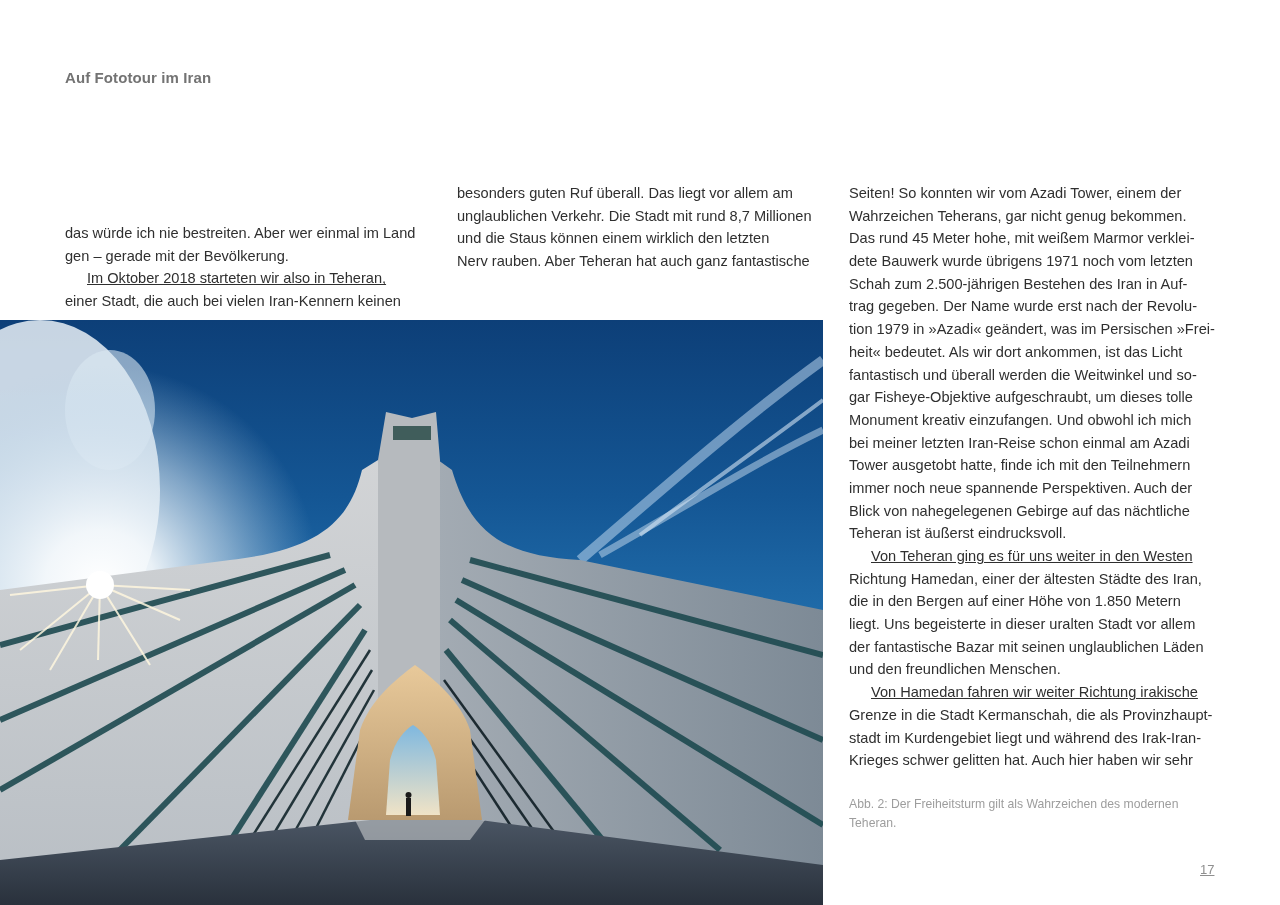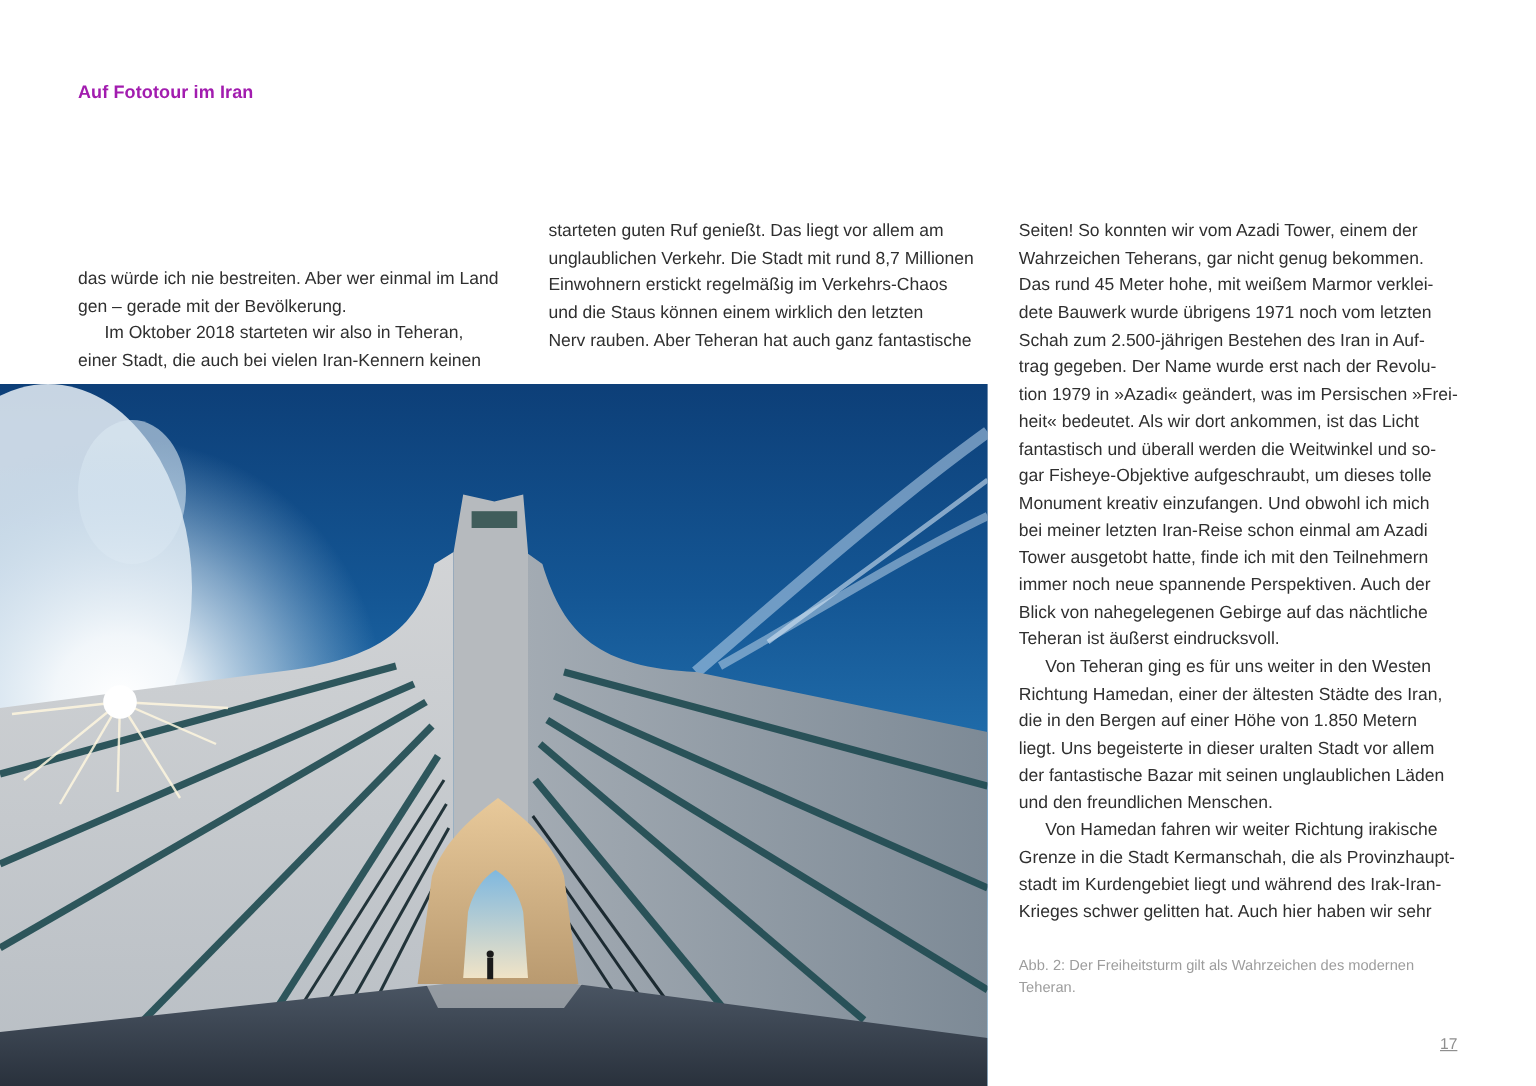"Auf Fototour im Iran" .running-head { color: #a21caf -> #737373 }
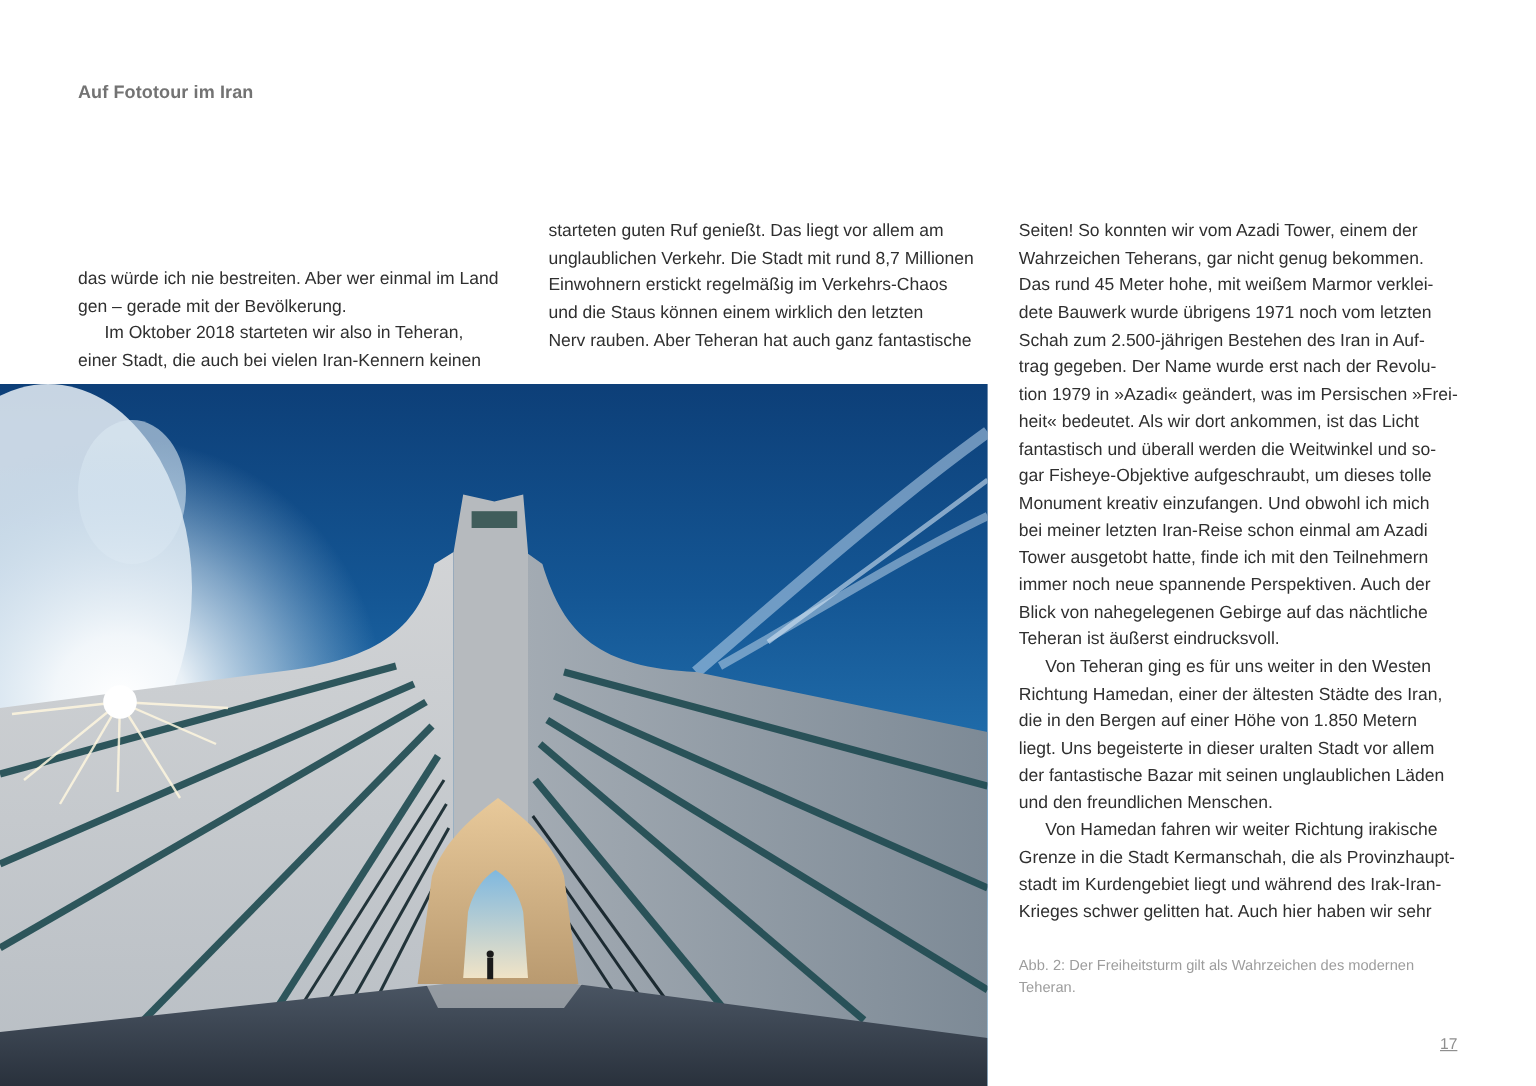"starteten guten Ruf genießt. Das" span.line { text: starteten guten Ruf genießt -> besonders guten Ruf überall }
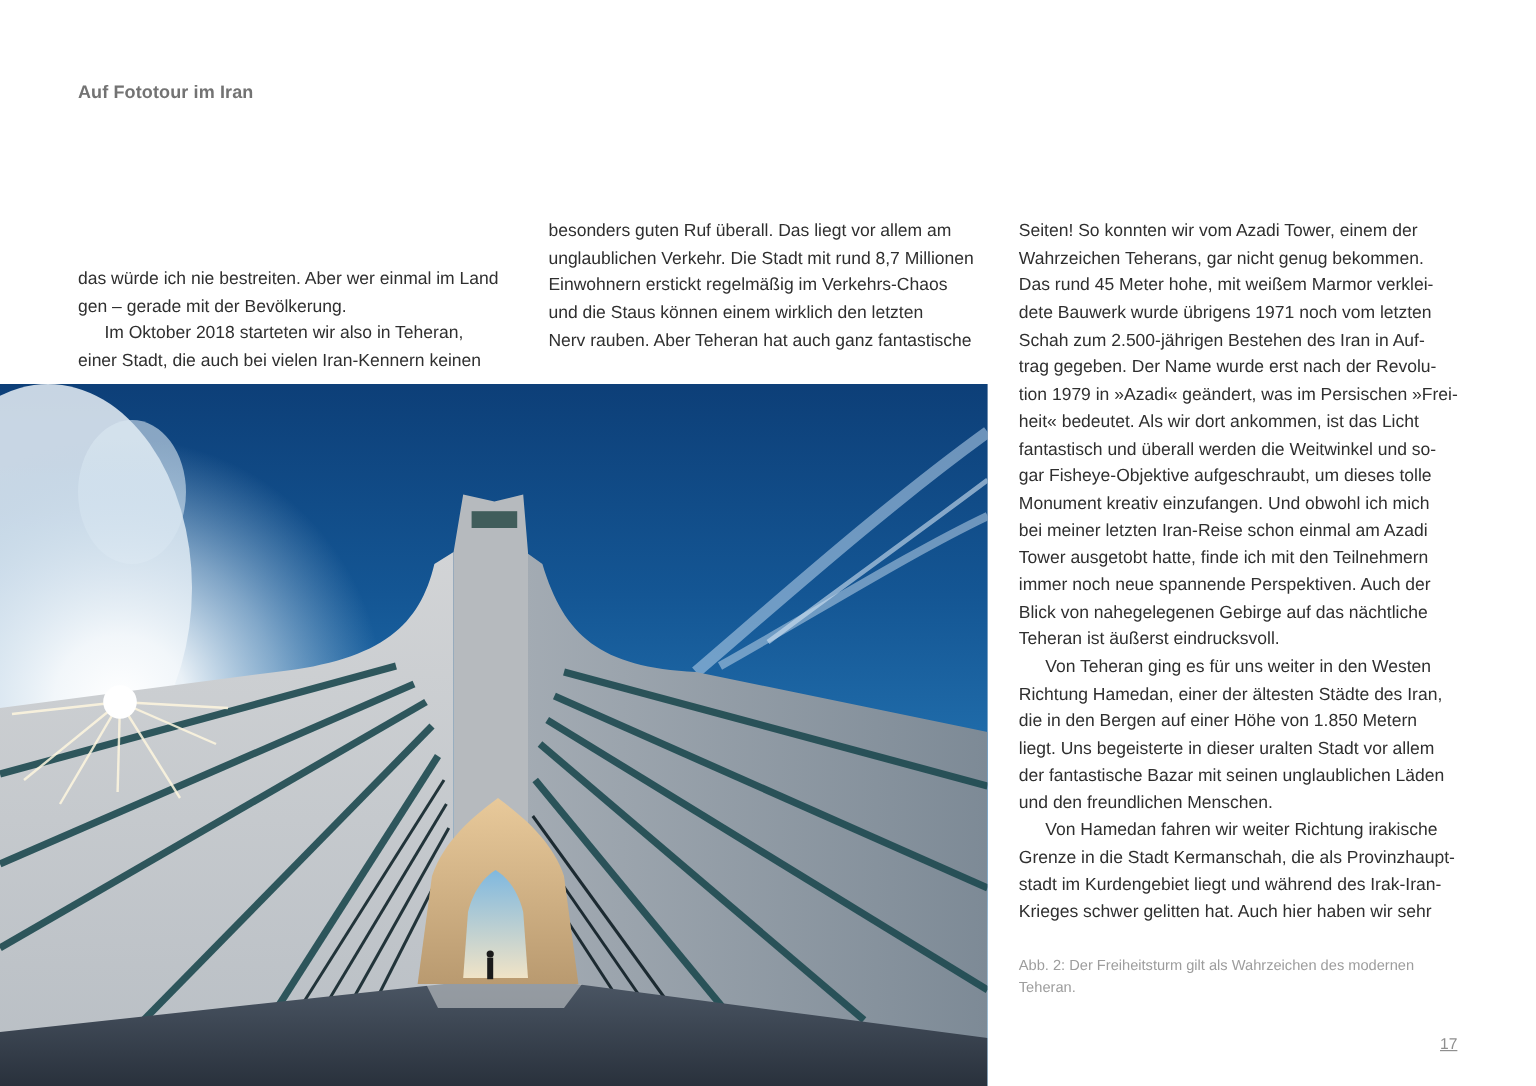"Einwohnern erstickt regelmäßig im" span.line { html: <span>Einwohnern erstickt regelmäßig im Verkehrs-Chaos</span> -> none }
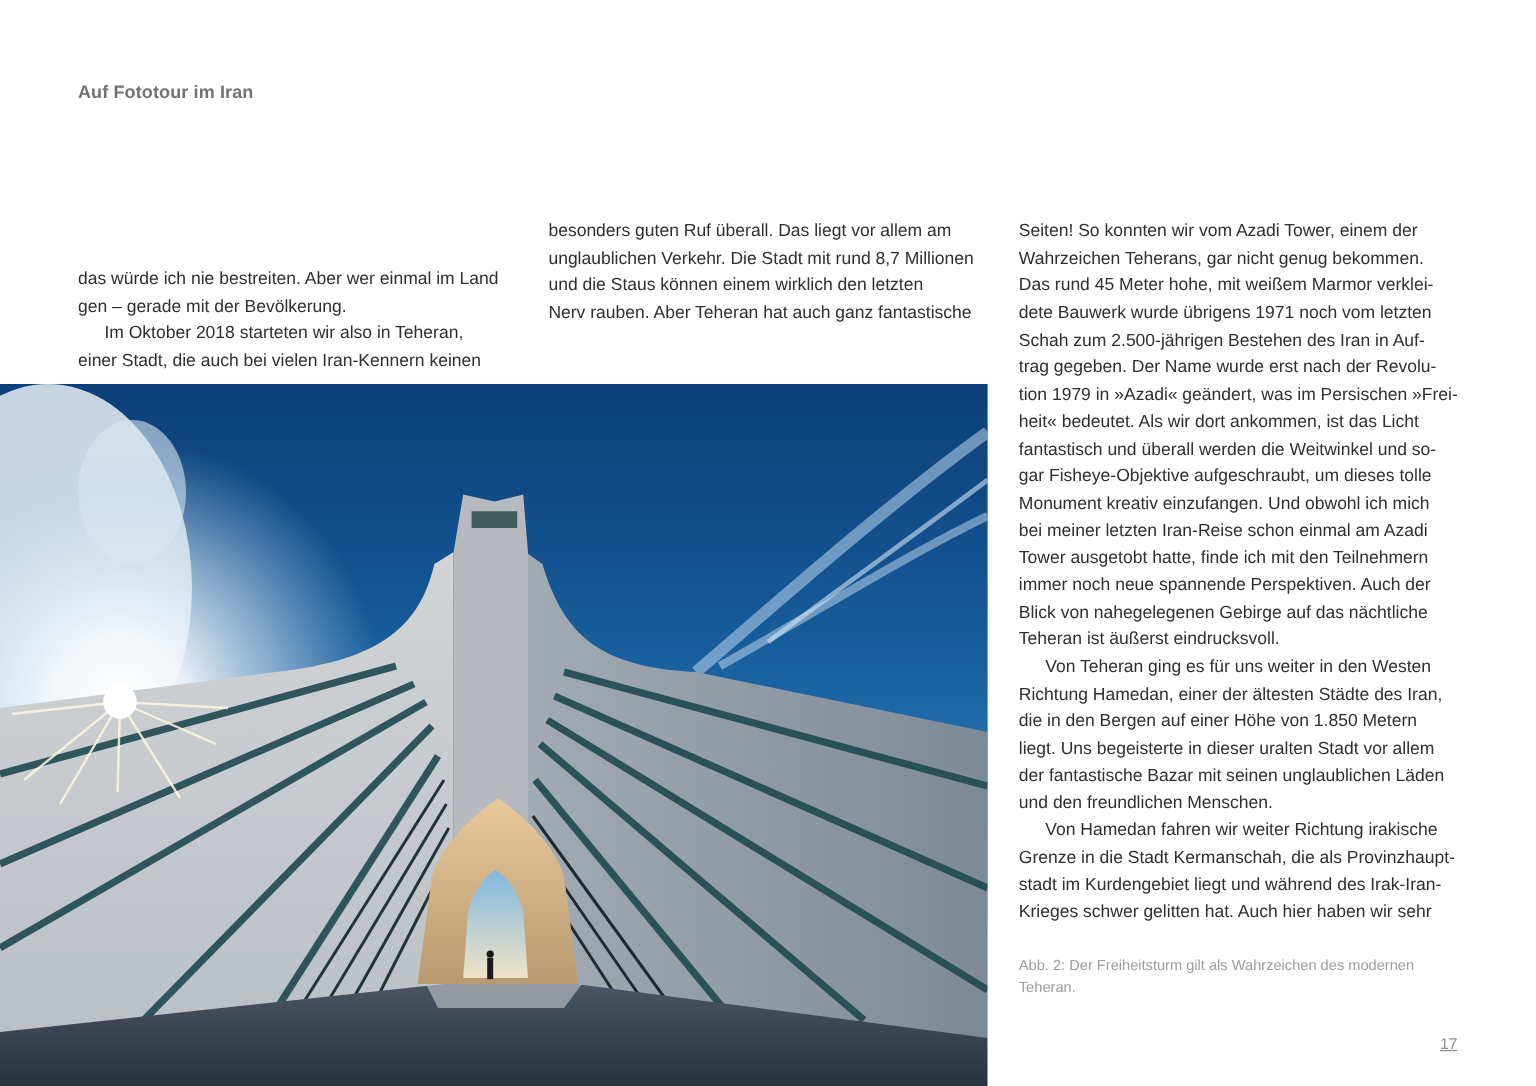"Im Oktober 2018 starteten wir" .col .indent { text-decoration: none -> underline }
